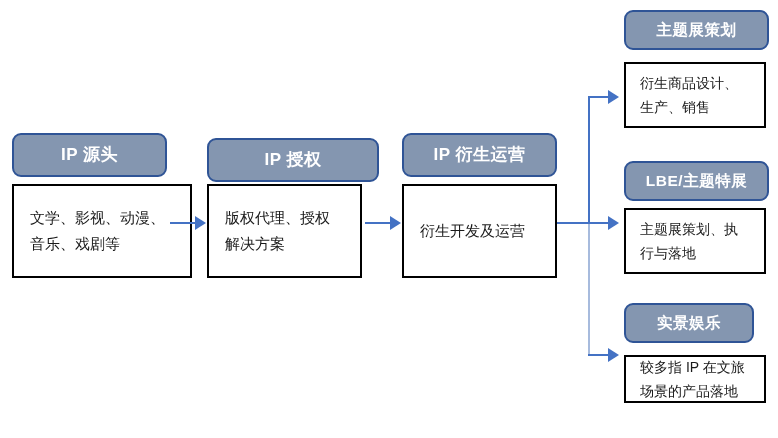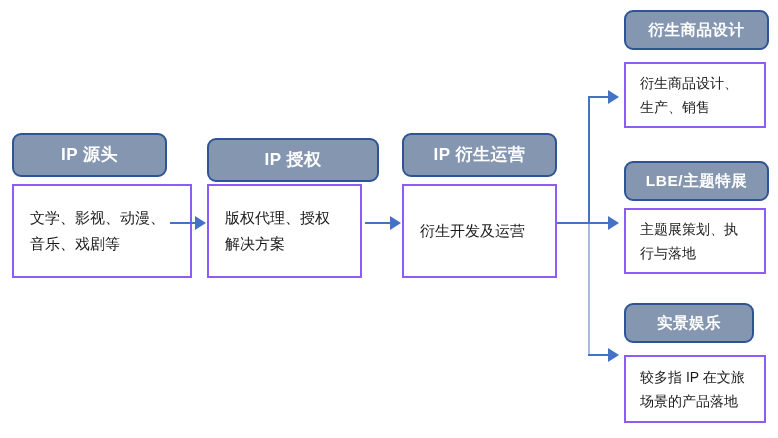"衍生商品设计" span { text: 衍生商品设计 -> 主题展策划 }
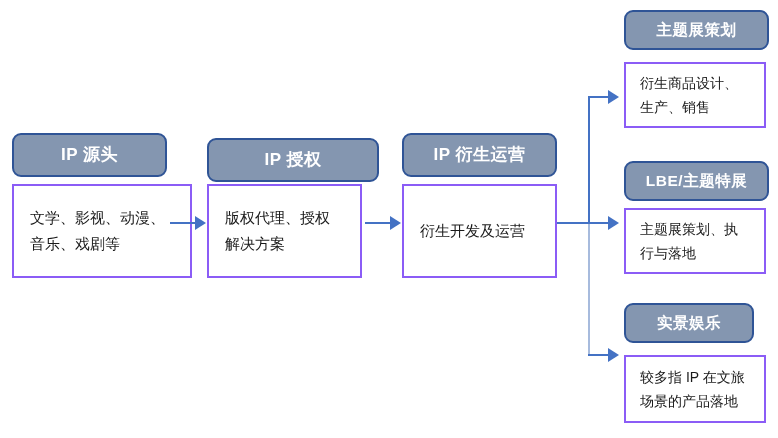"衍生商品设计、生产、销售" .box { border: 2px solid #8b5cf6 -> 2px solid #000000 }
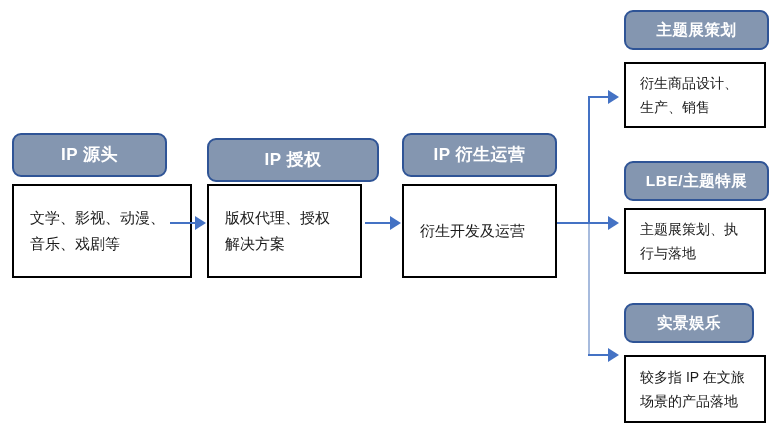"较多指 IP 在文旅场景的产品落地" div.box { height: 68px -> 48px }
